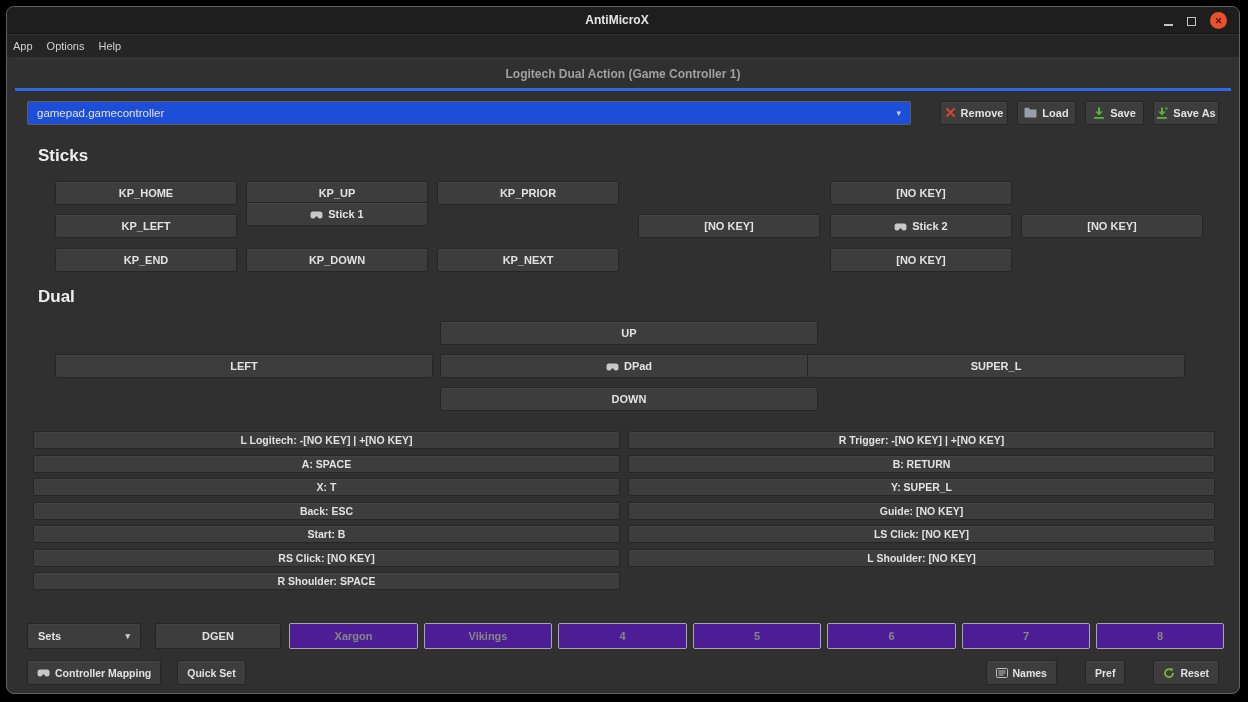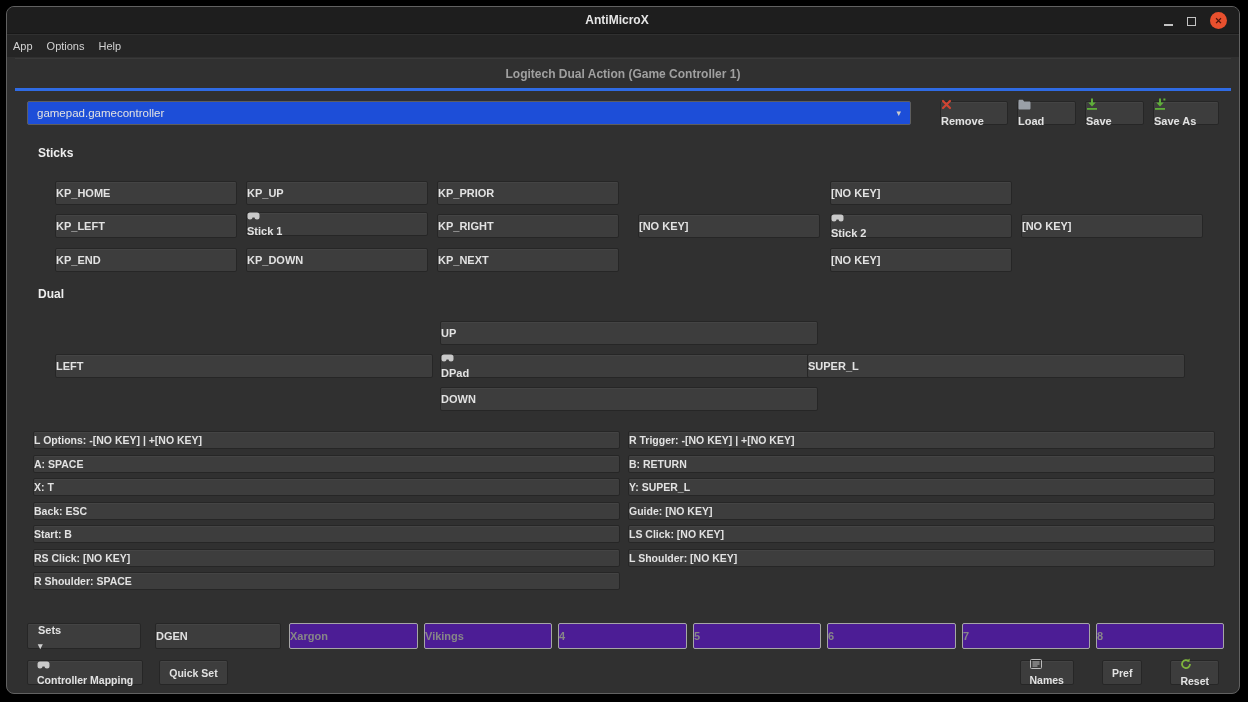"Remove" .btn { align-items: none -> center; flex-direction: column -> none }
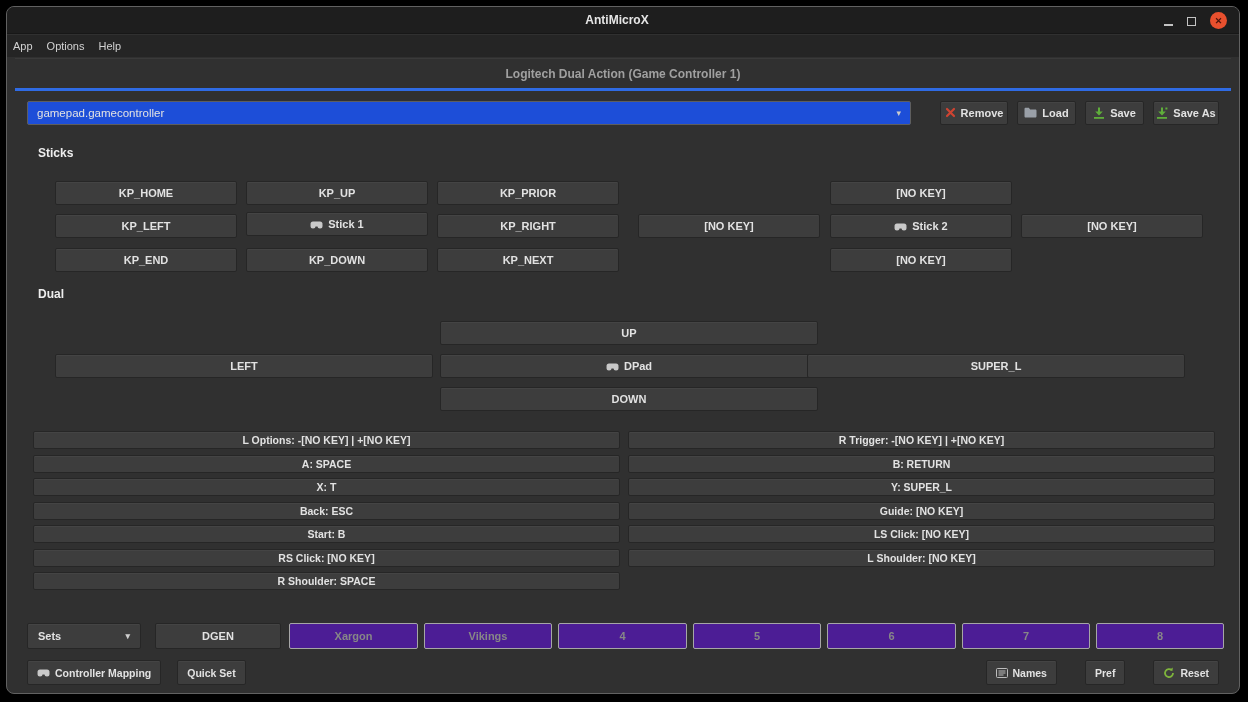"Sticks" .grp-title { font-size: 12px -> 17px }
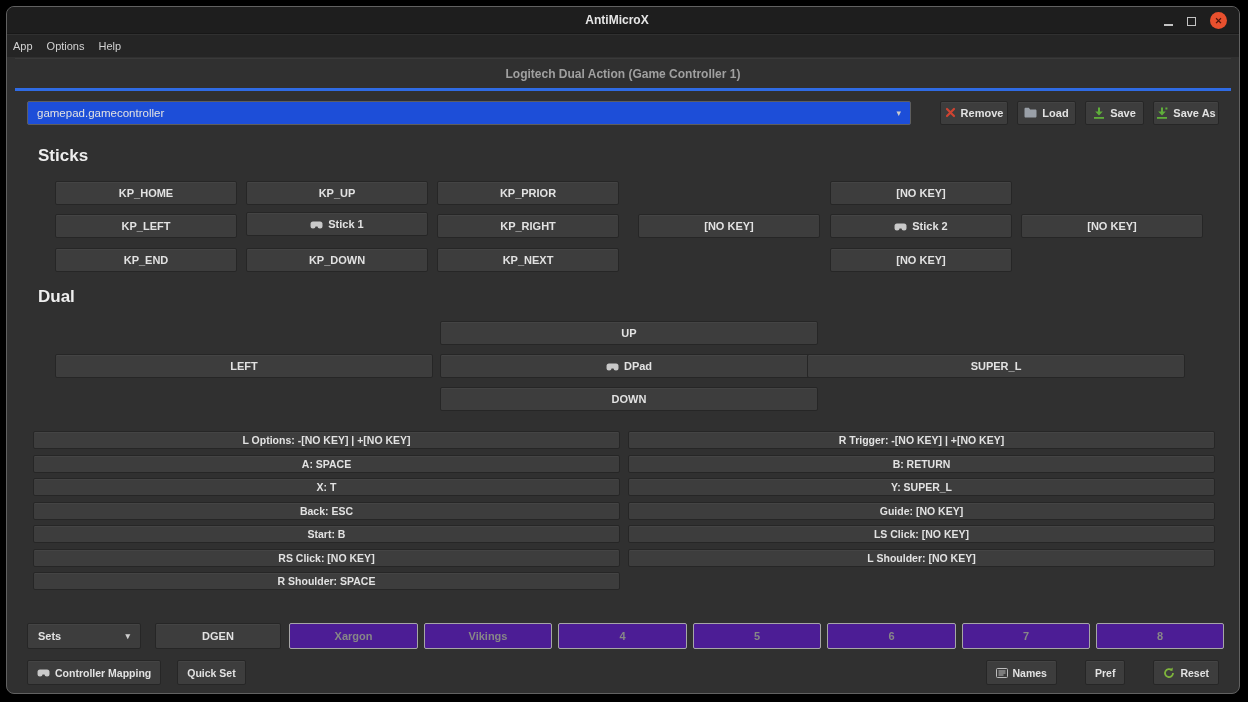"Stick 1" div.btn { top: 205px -> 195px }
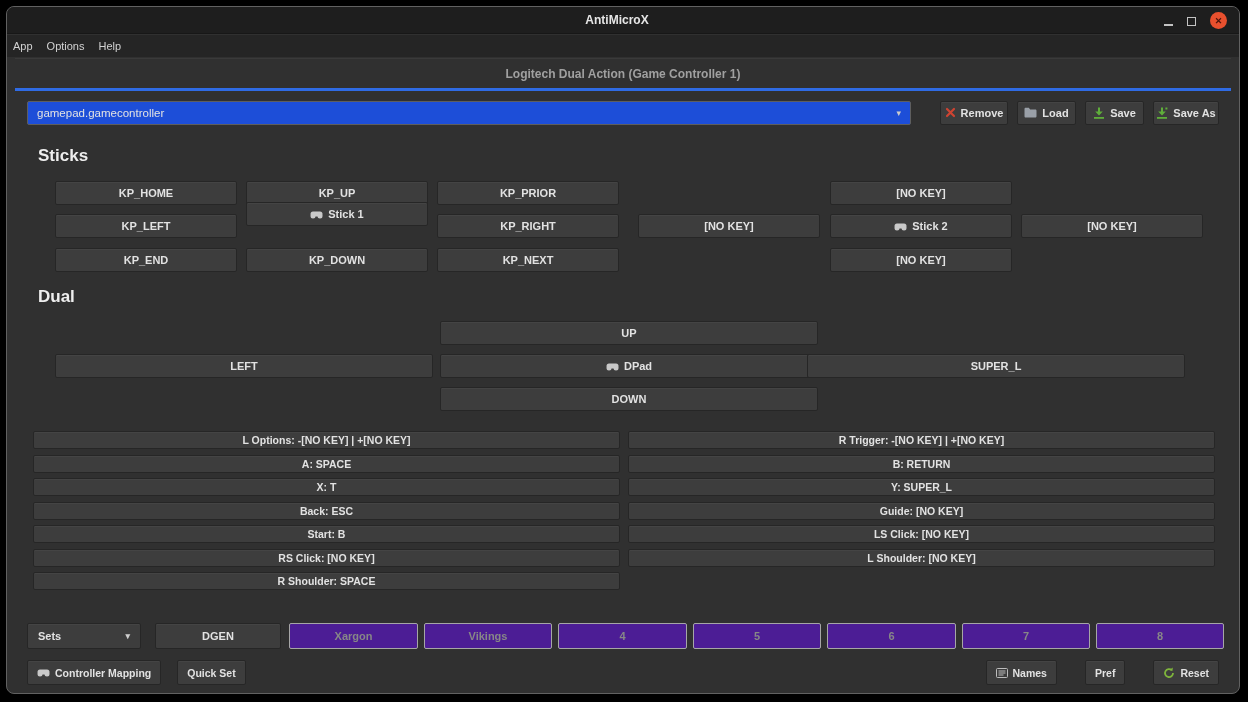"KP_RIGHT" div.btn { html: <div> <span>KP_RIGHT</span> </div> -> none }
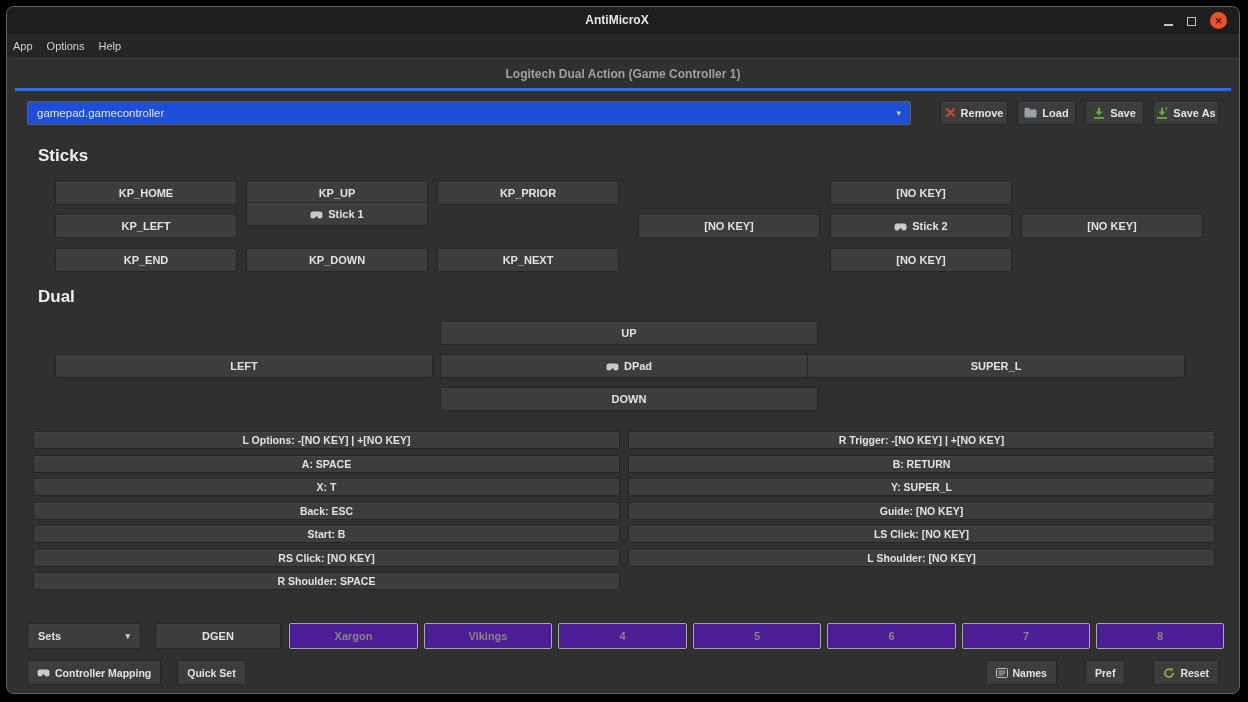"L Options: -[NO KEY] |" span { text: Options -> Logitech }
